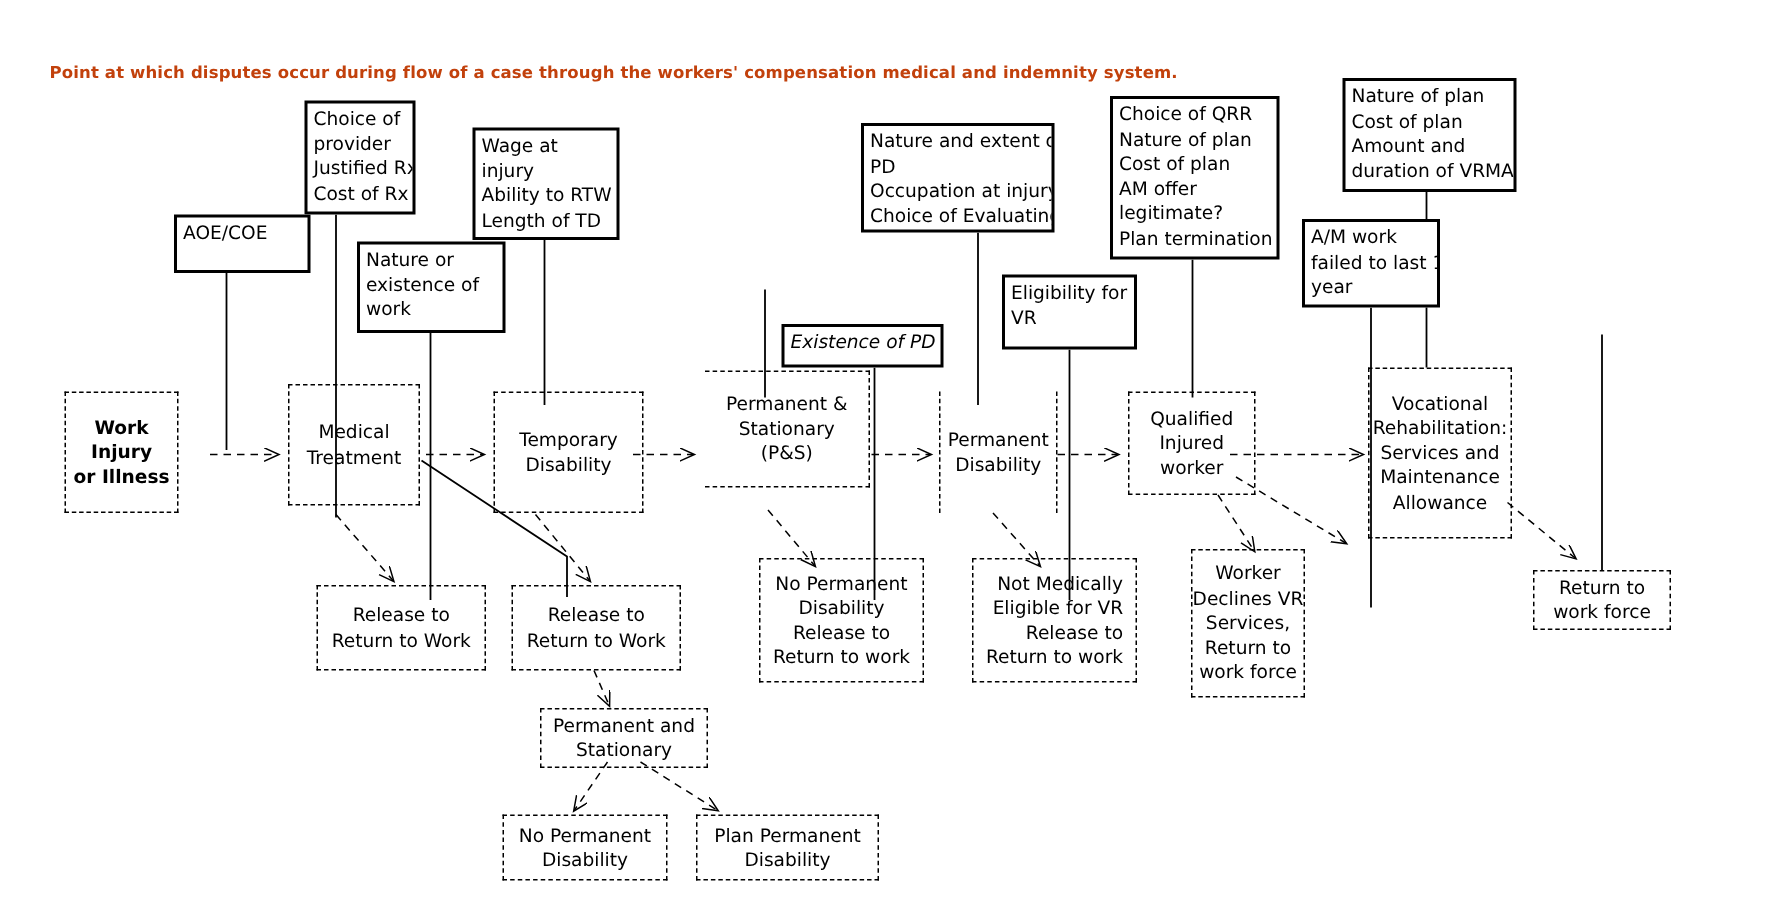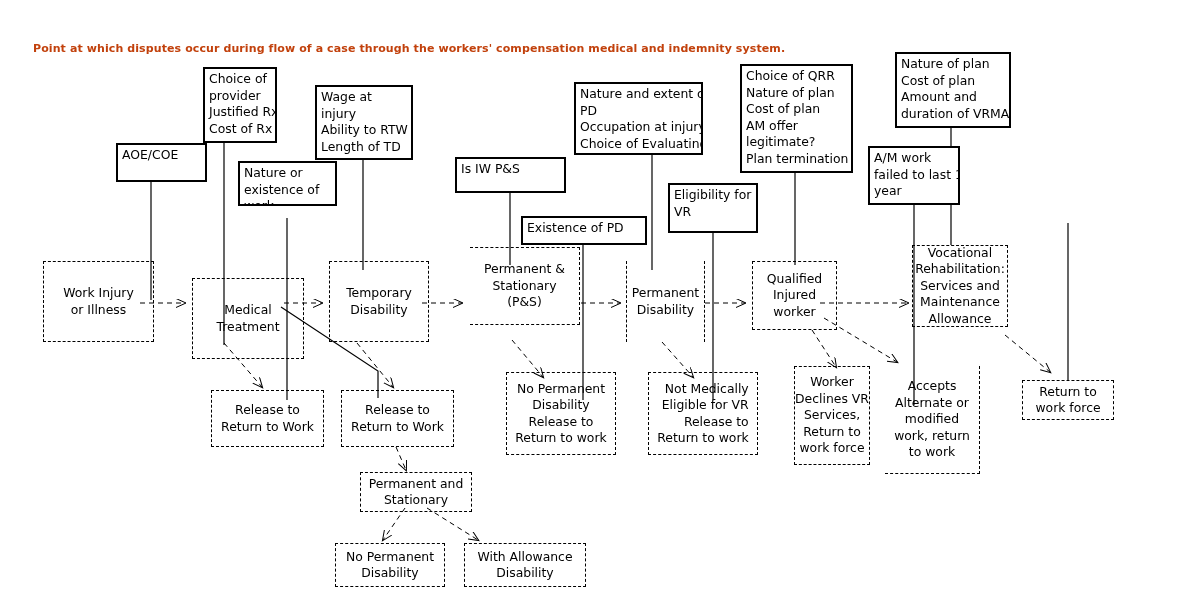"Nature or" div.node { height: 45px -> 61px }
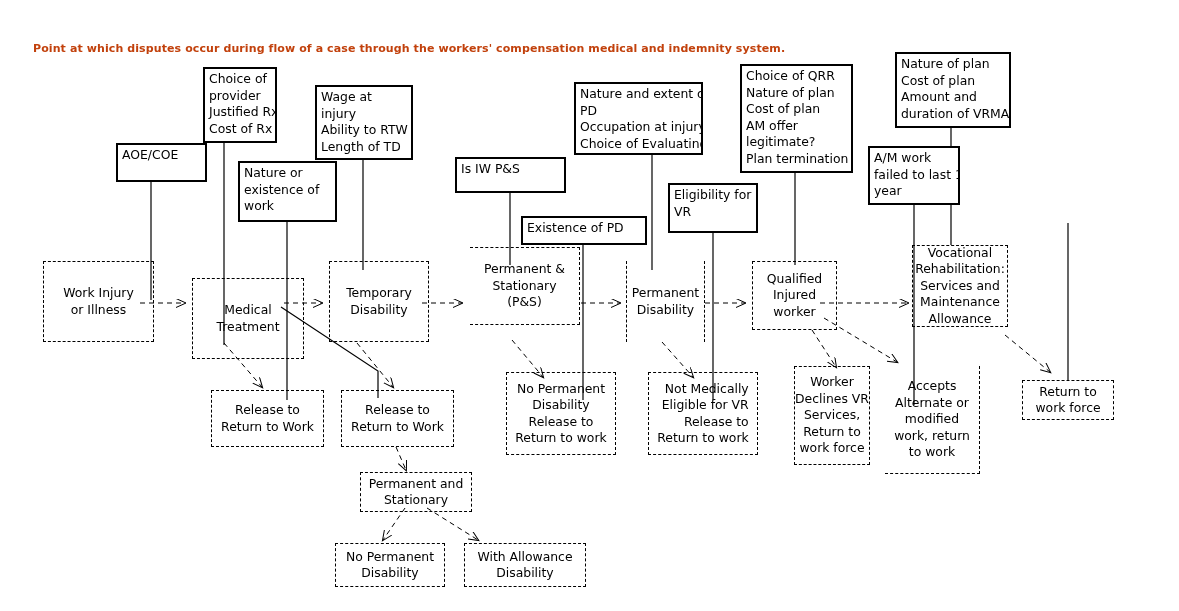"Is IW P&S" div.node { html: <div>Is IW P&amp;S</div> -> none }
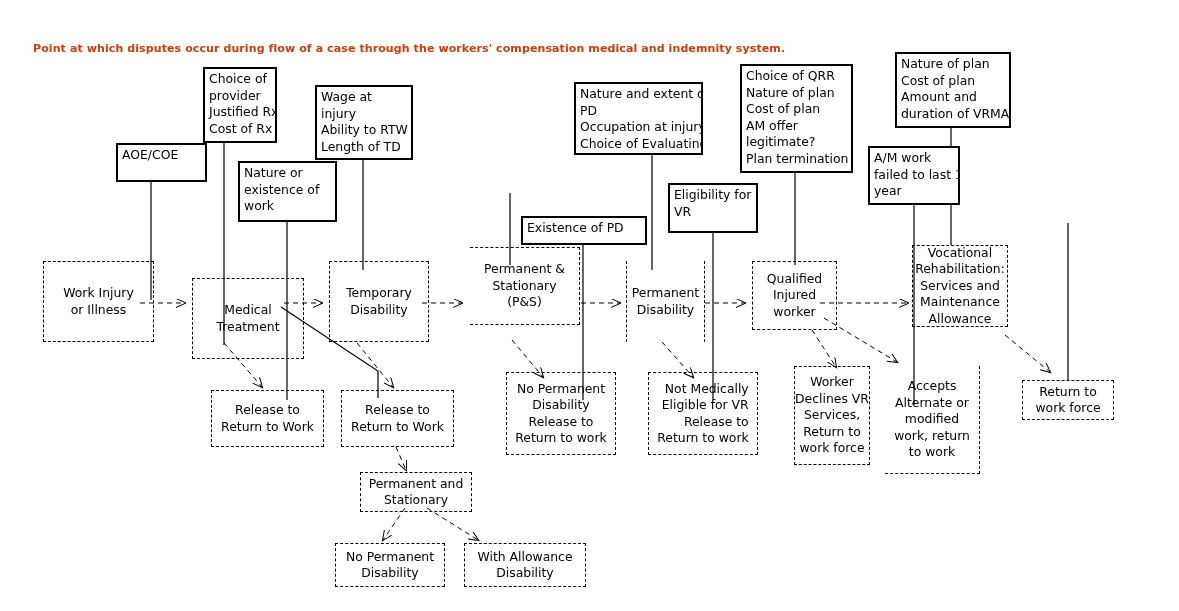"Existence of PD" div.node { font-style: none -> italic; width: 126px -> 108px }
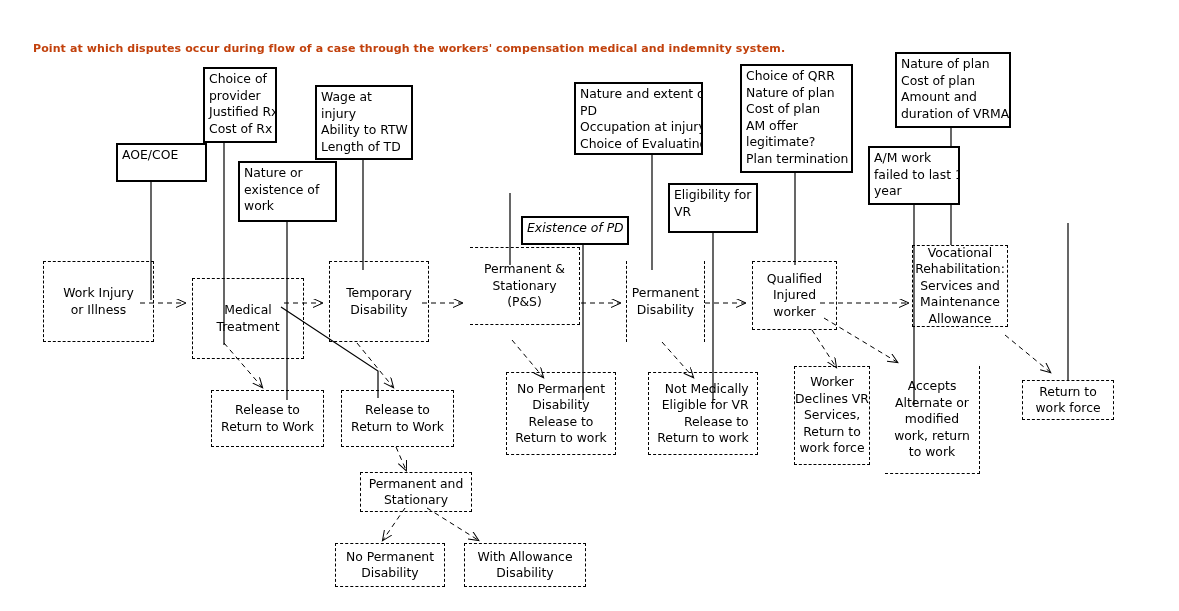"Vocational" div.node { height: 82px -> 114px }
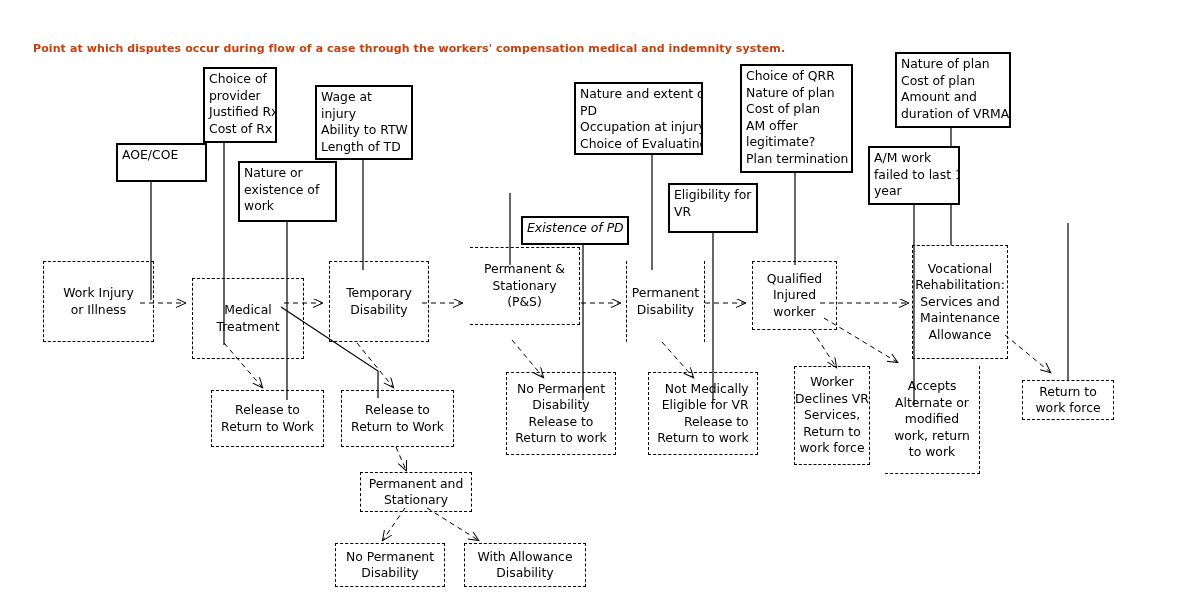"Work Injury" div.node { font-weight: none -> bold; width: 111px -> 76px }
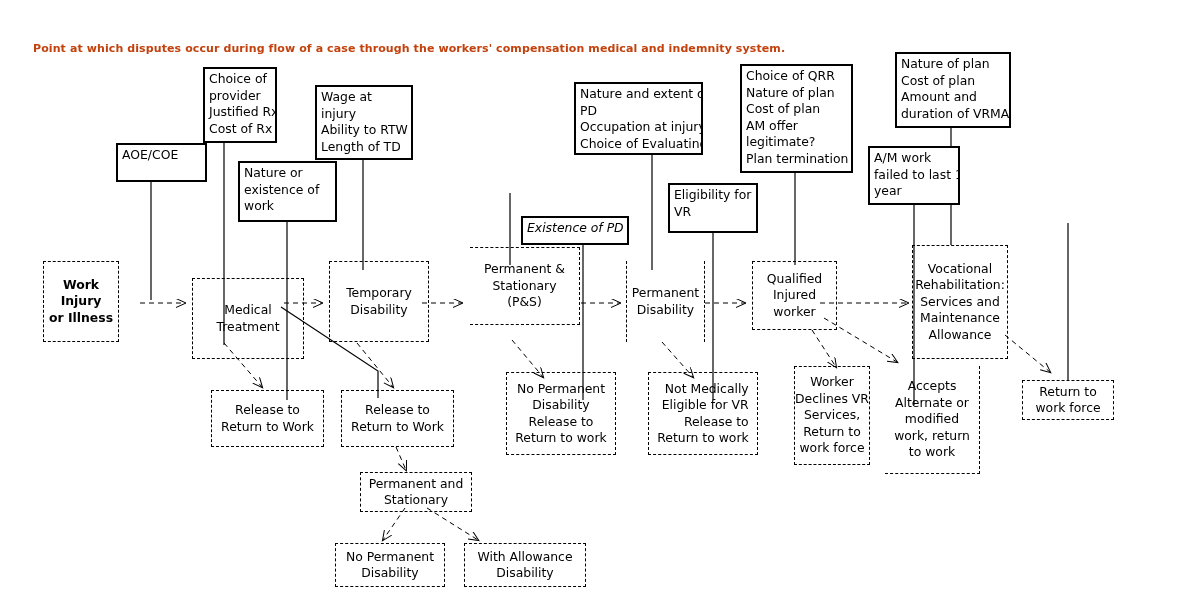"Medical" div.node { top: 278px -> 256px; width: 112px -> 88px }
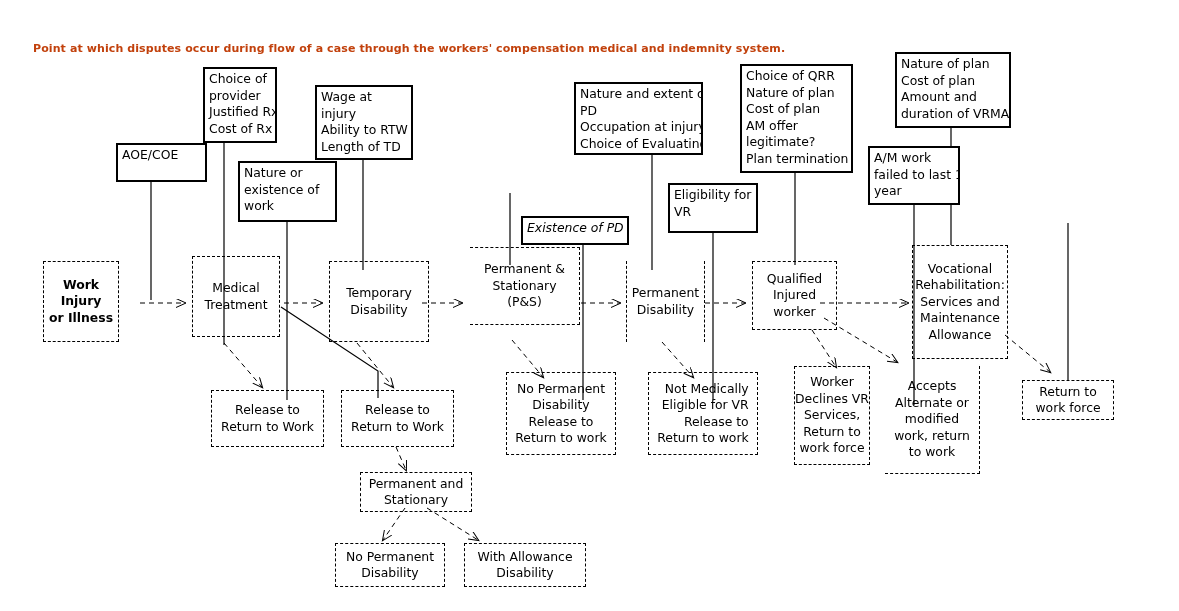"Accepts" div.node { html: <div>Accepts Alternate or modified work, return to work</div> -> none }
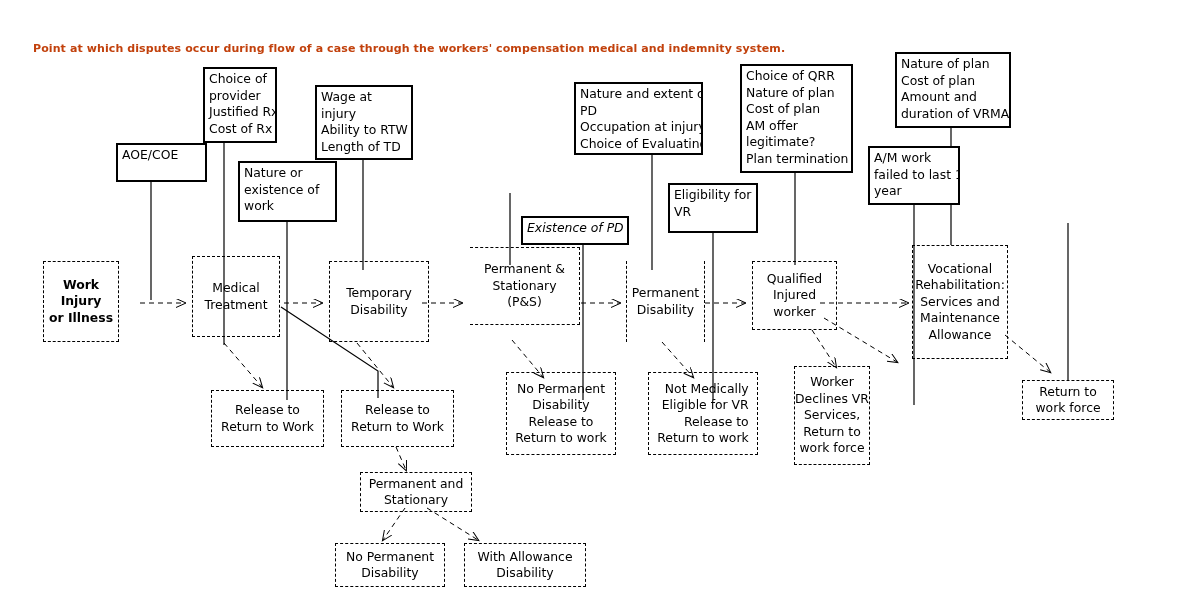"With Allowance" div.node { text: With Allowance -> Plan Permanent }
